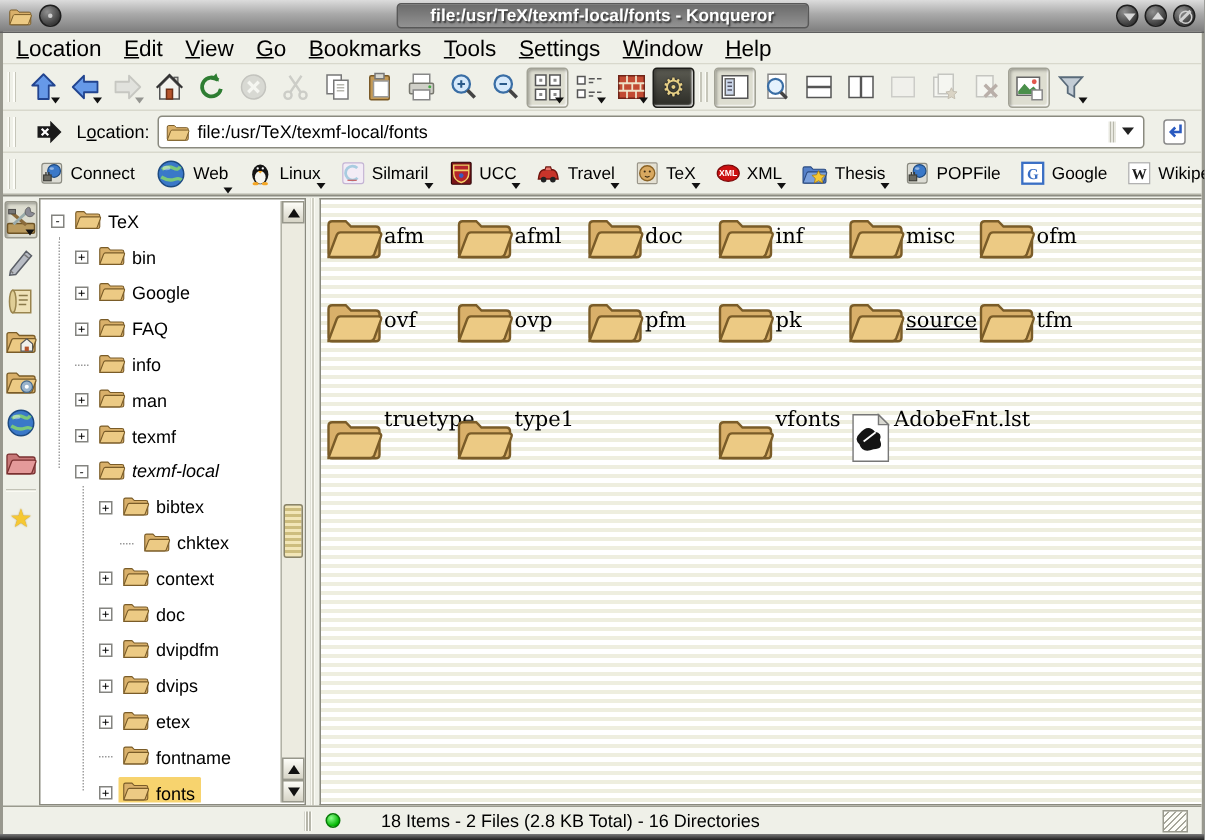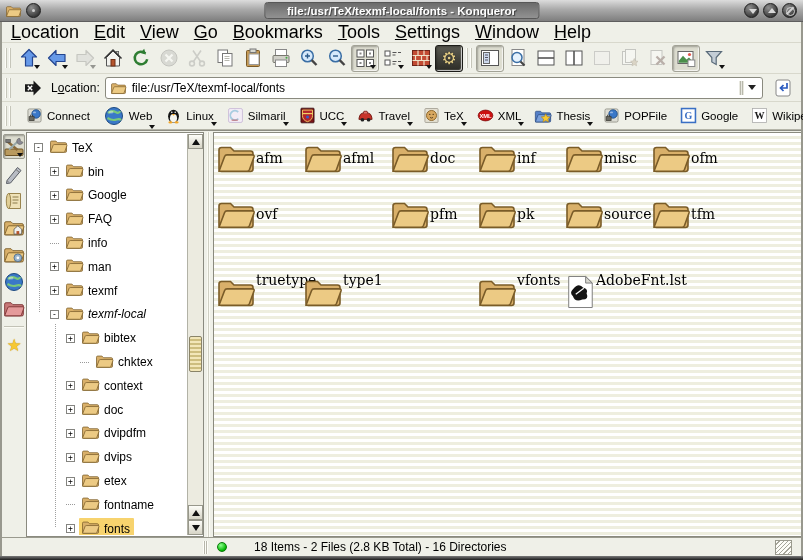"Location" .menubar { font-size: 18px -> 15px }
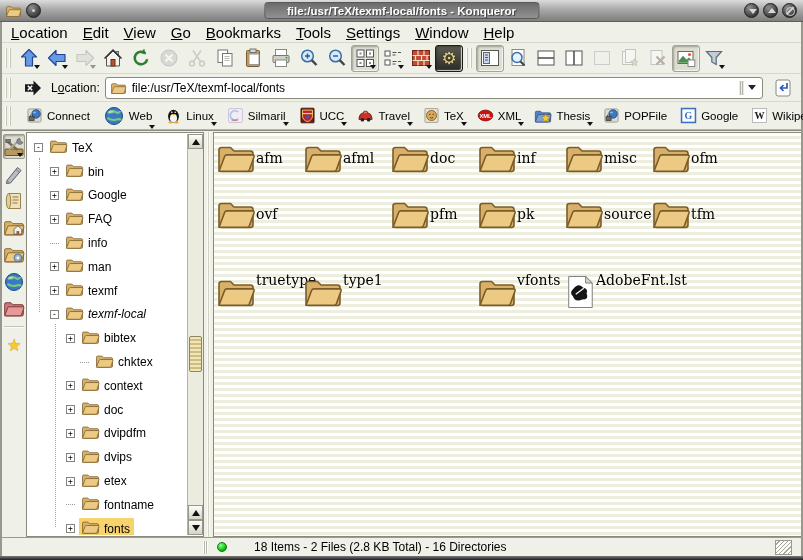"ovp" div.fcell { html: none -> <div> <div> <svg> <path></path> <path></path> </svg> </div> <div>ovp</div> </div> }
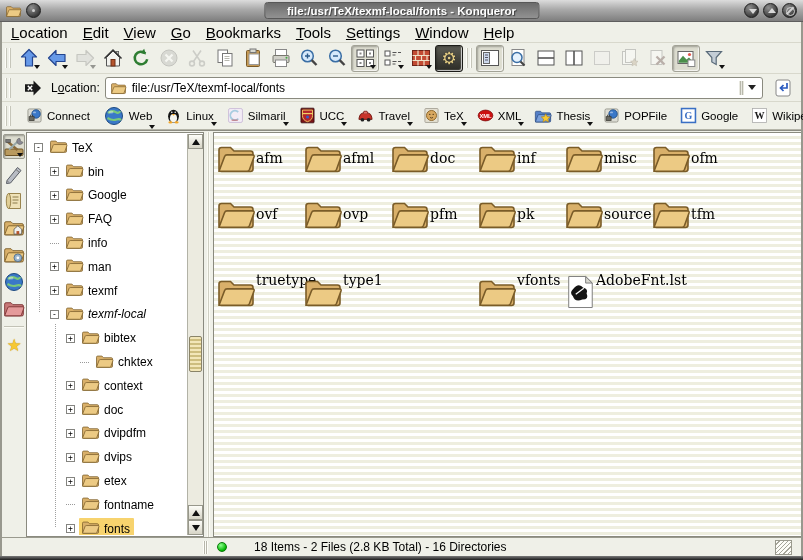"source" div.fcell { text-decoration: none -> underline }
